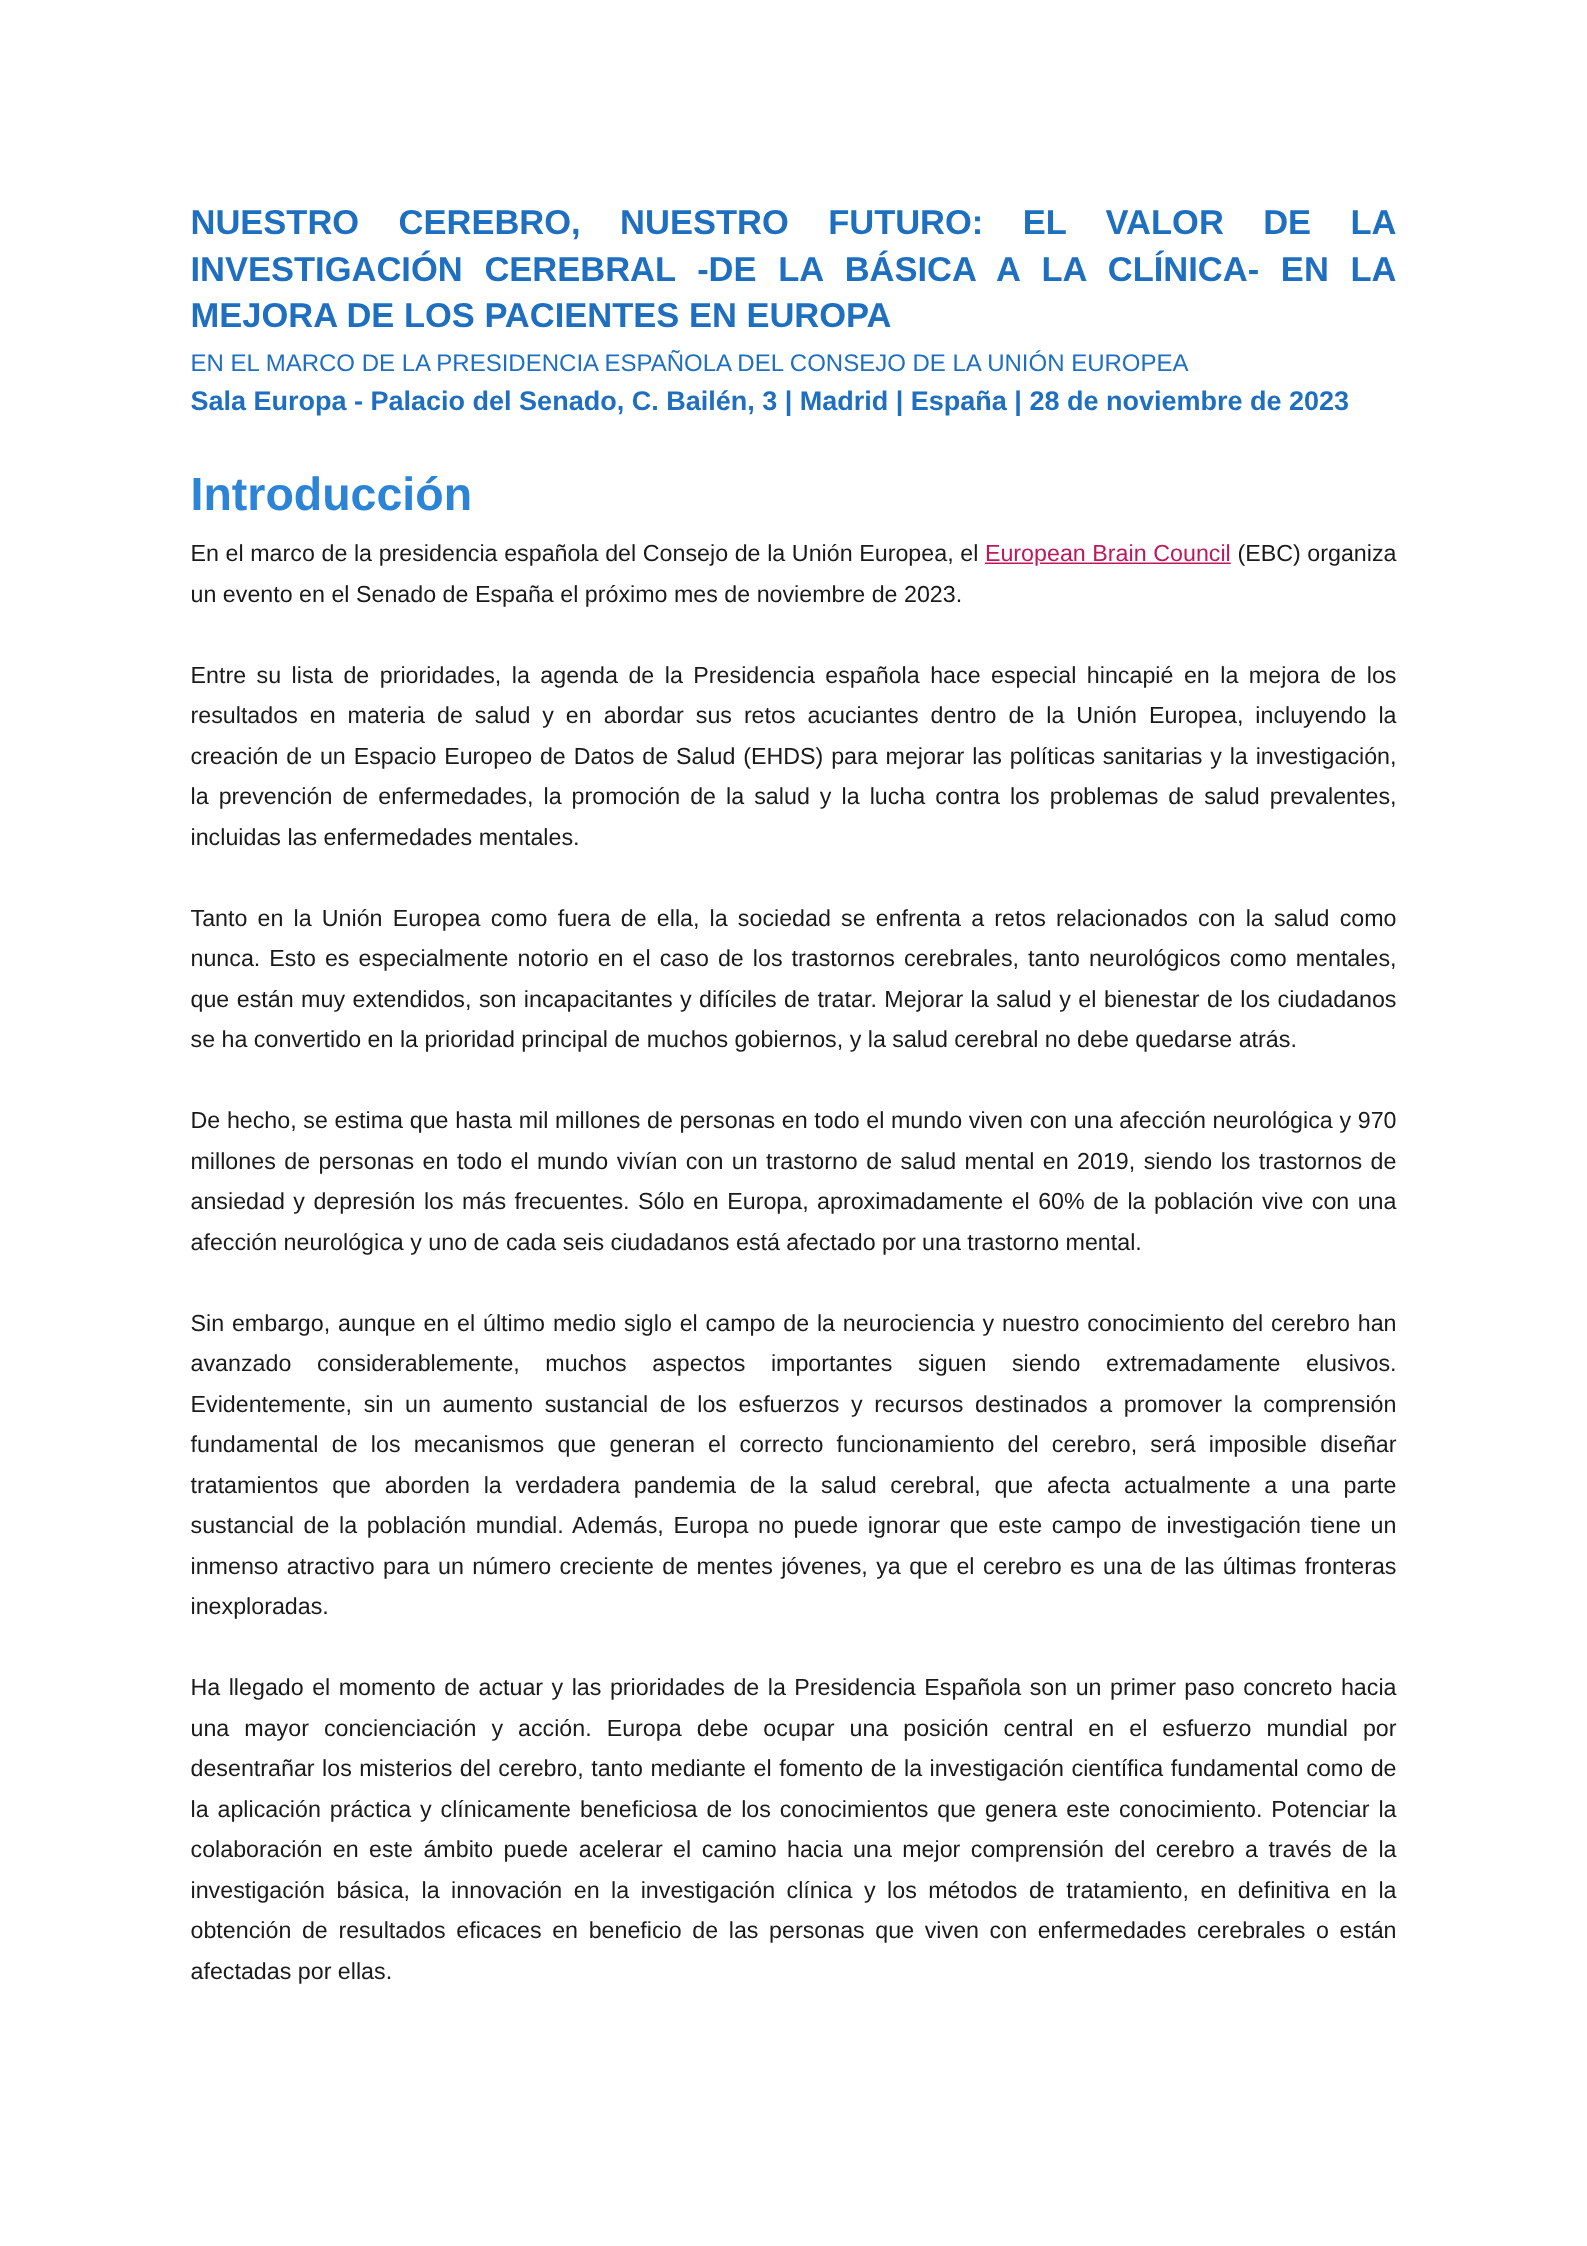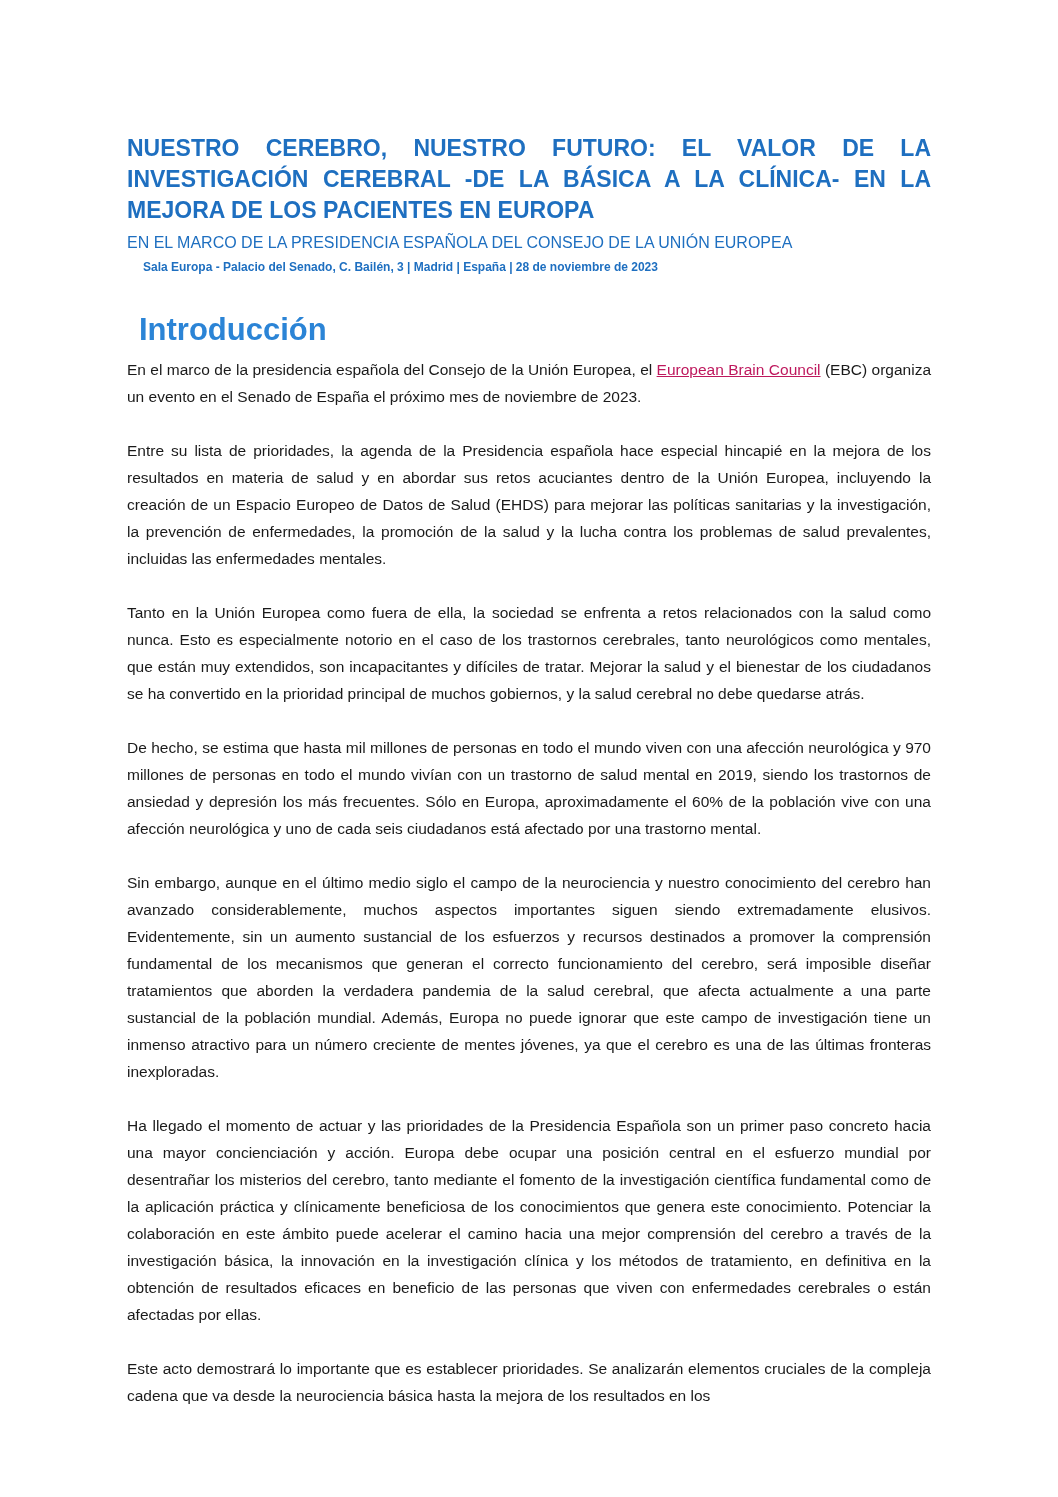"Sala Europa - Palacio del" .doc-venue { font-size: 12px -> 18px; margin: 3px 0 0 16px -> 3px 0 0 0 }
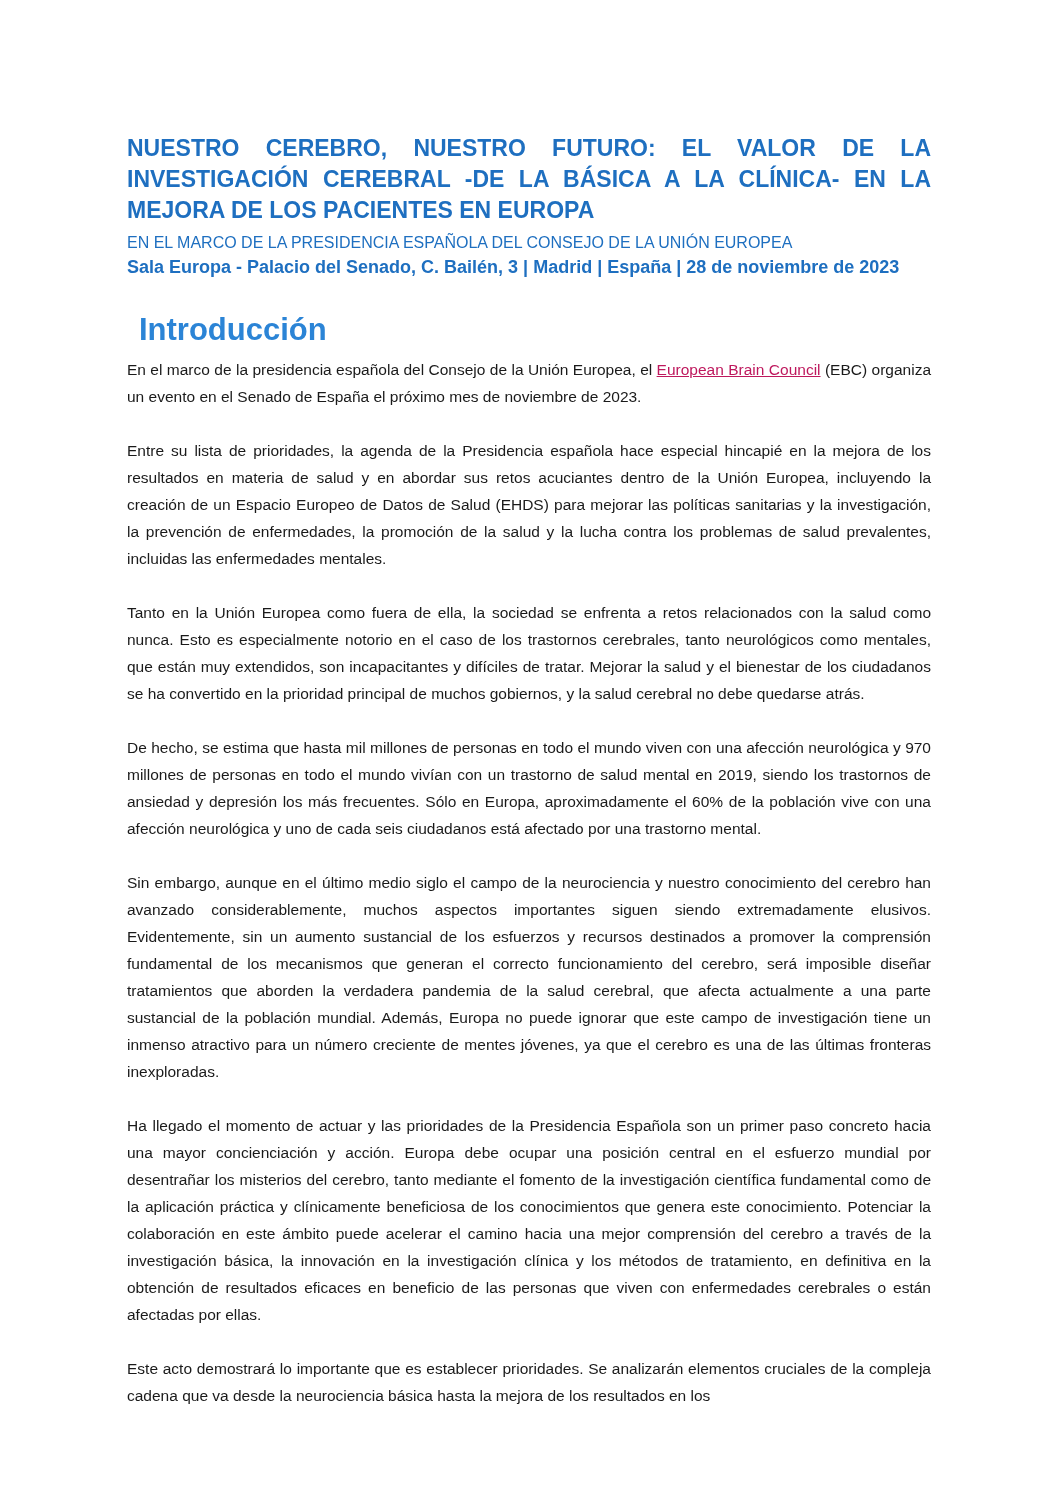"Introducción" .section-heading { margin: 34px 0 8px 12px -> 34px 0 8px 0 }
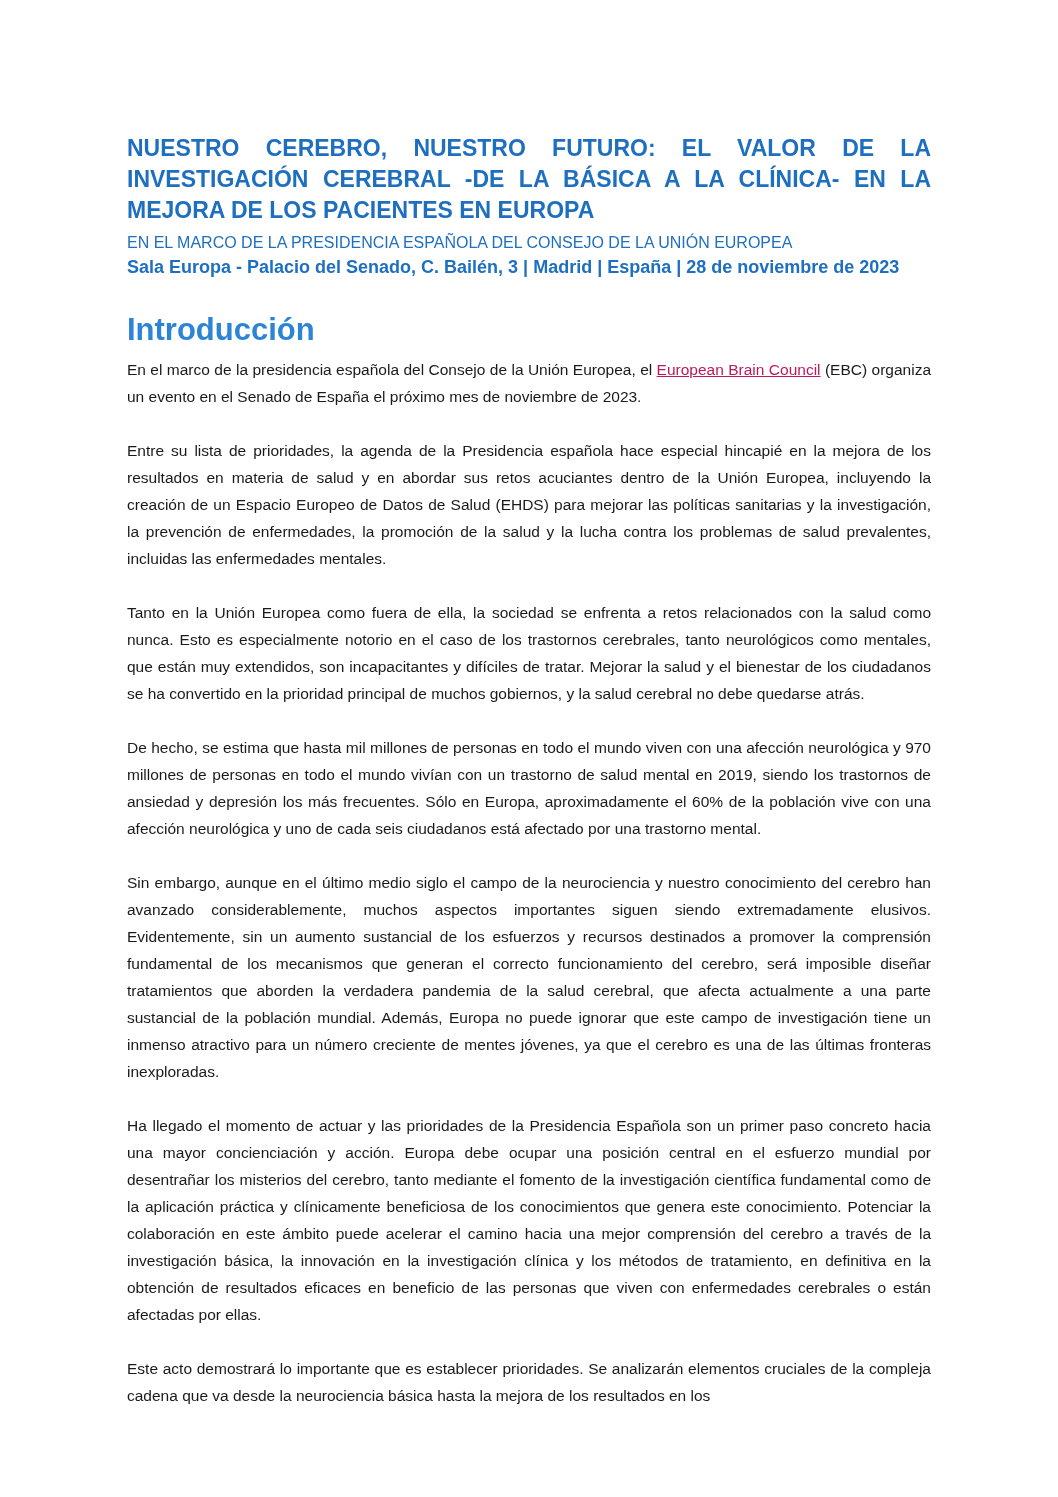"Este acto demostrará lo importante" p.par { html: <p>Este acto demostrará lo importante que es establecer prioridades. Se analizarán elementos cruciales de la compleja cadena que va desde la neurociencia básica hasta la mejora de los resultados en los</p> -> none }
